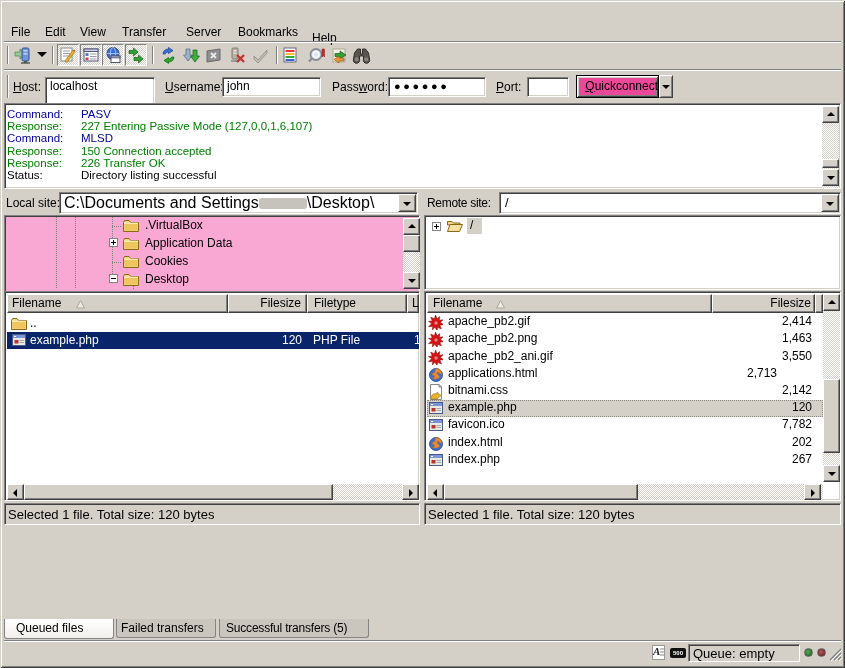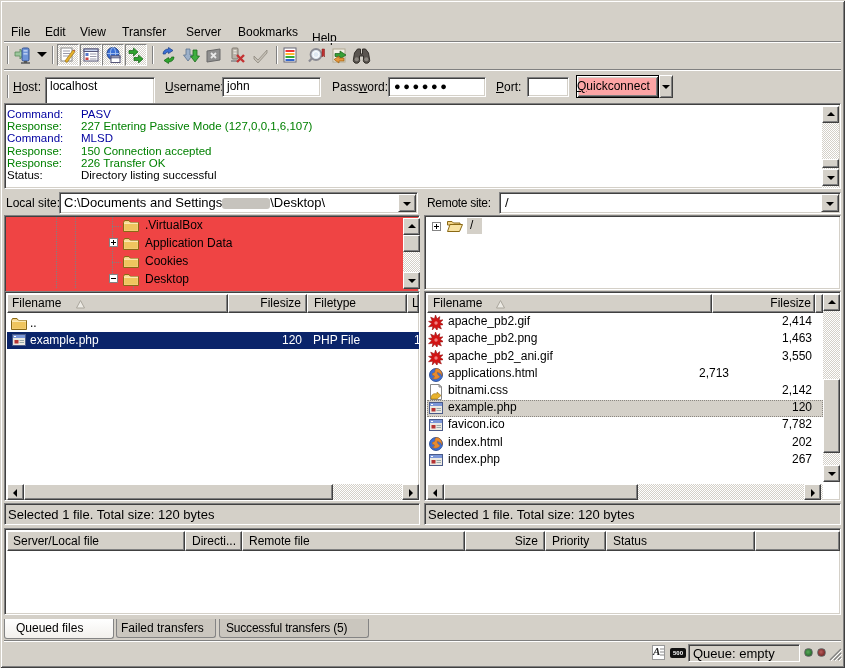"Quickconnect" div.abs { background: #fca5a5 -> #ec4899; text-align: left -> right }
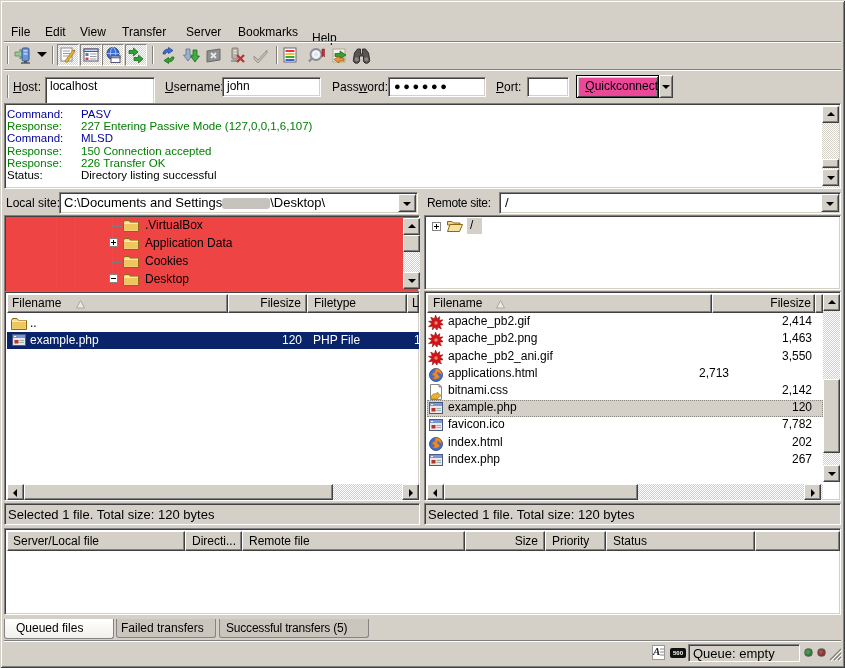"C:\Documents and Settings \Desktop\" div.t { font-size: 13px -> 16px }
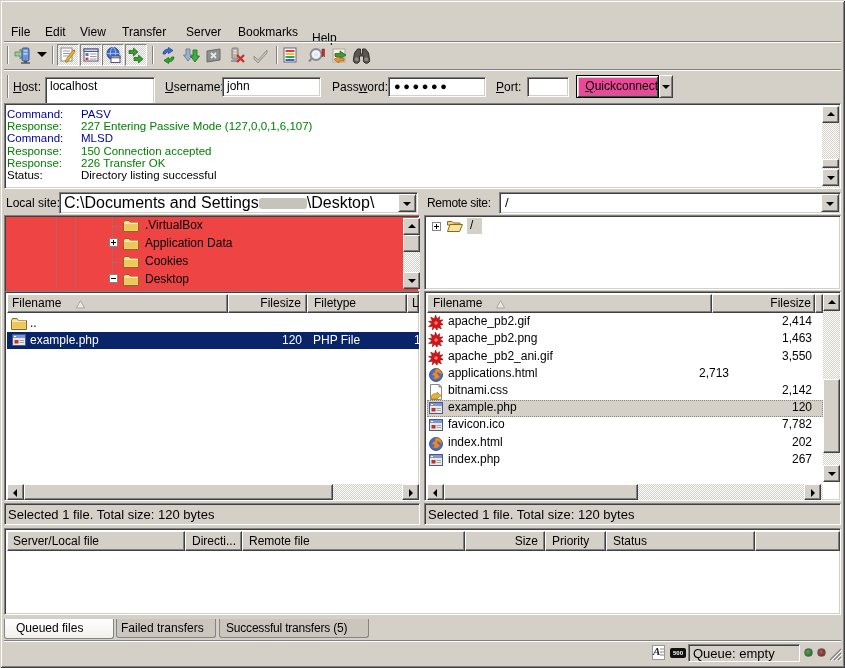".VirtualBox" div.abs { background: #ef4444 -> #f9a8d4 }
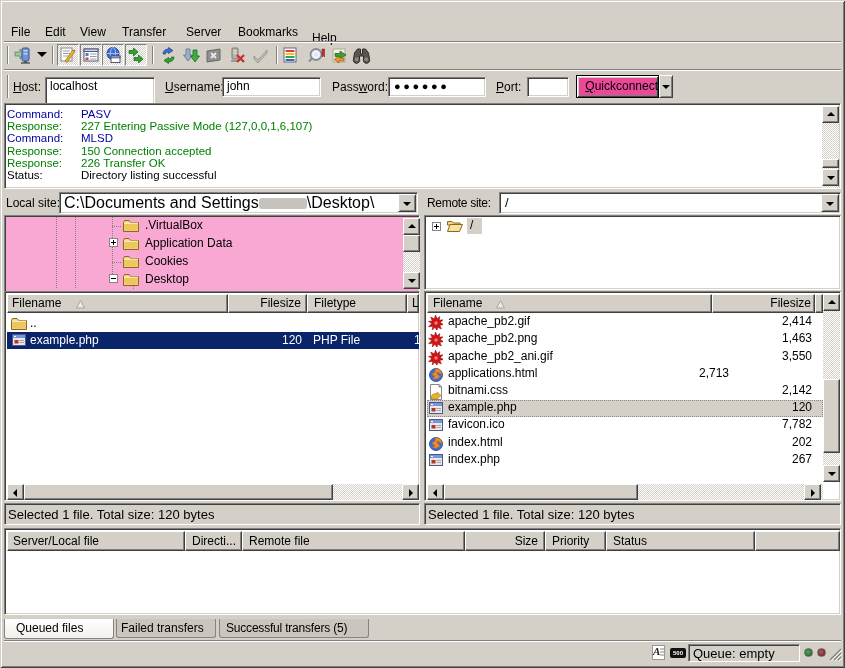"2,713" div.t { left: 274px -> 287px; text-align: left -> center }
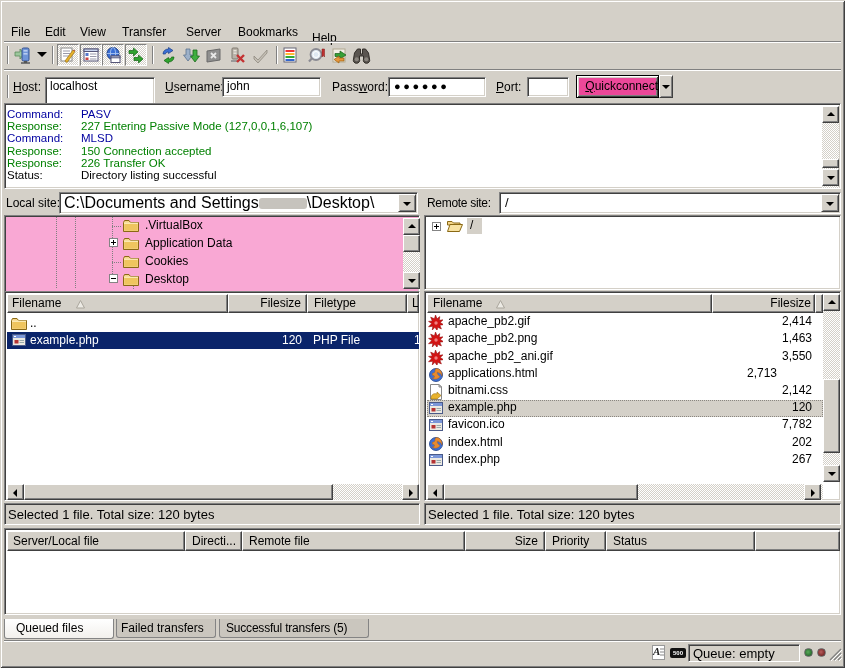"Server/Local file" div.abs { html: <div> <div>Server/Local file</div> <div>Directi...</div> <div>Remote file</div> <div>Size</div> <div>Priority</div> <div>Status</div> <div></div> </div> -> none }
